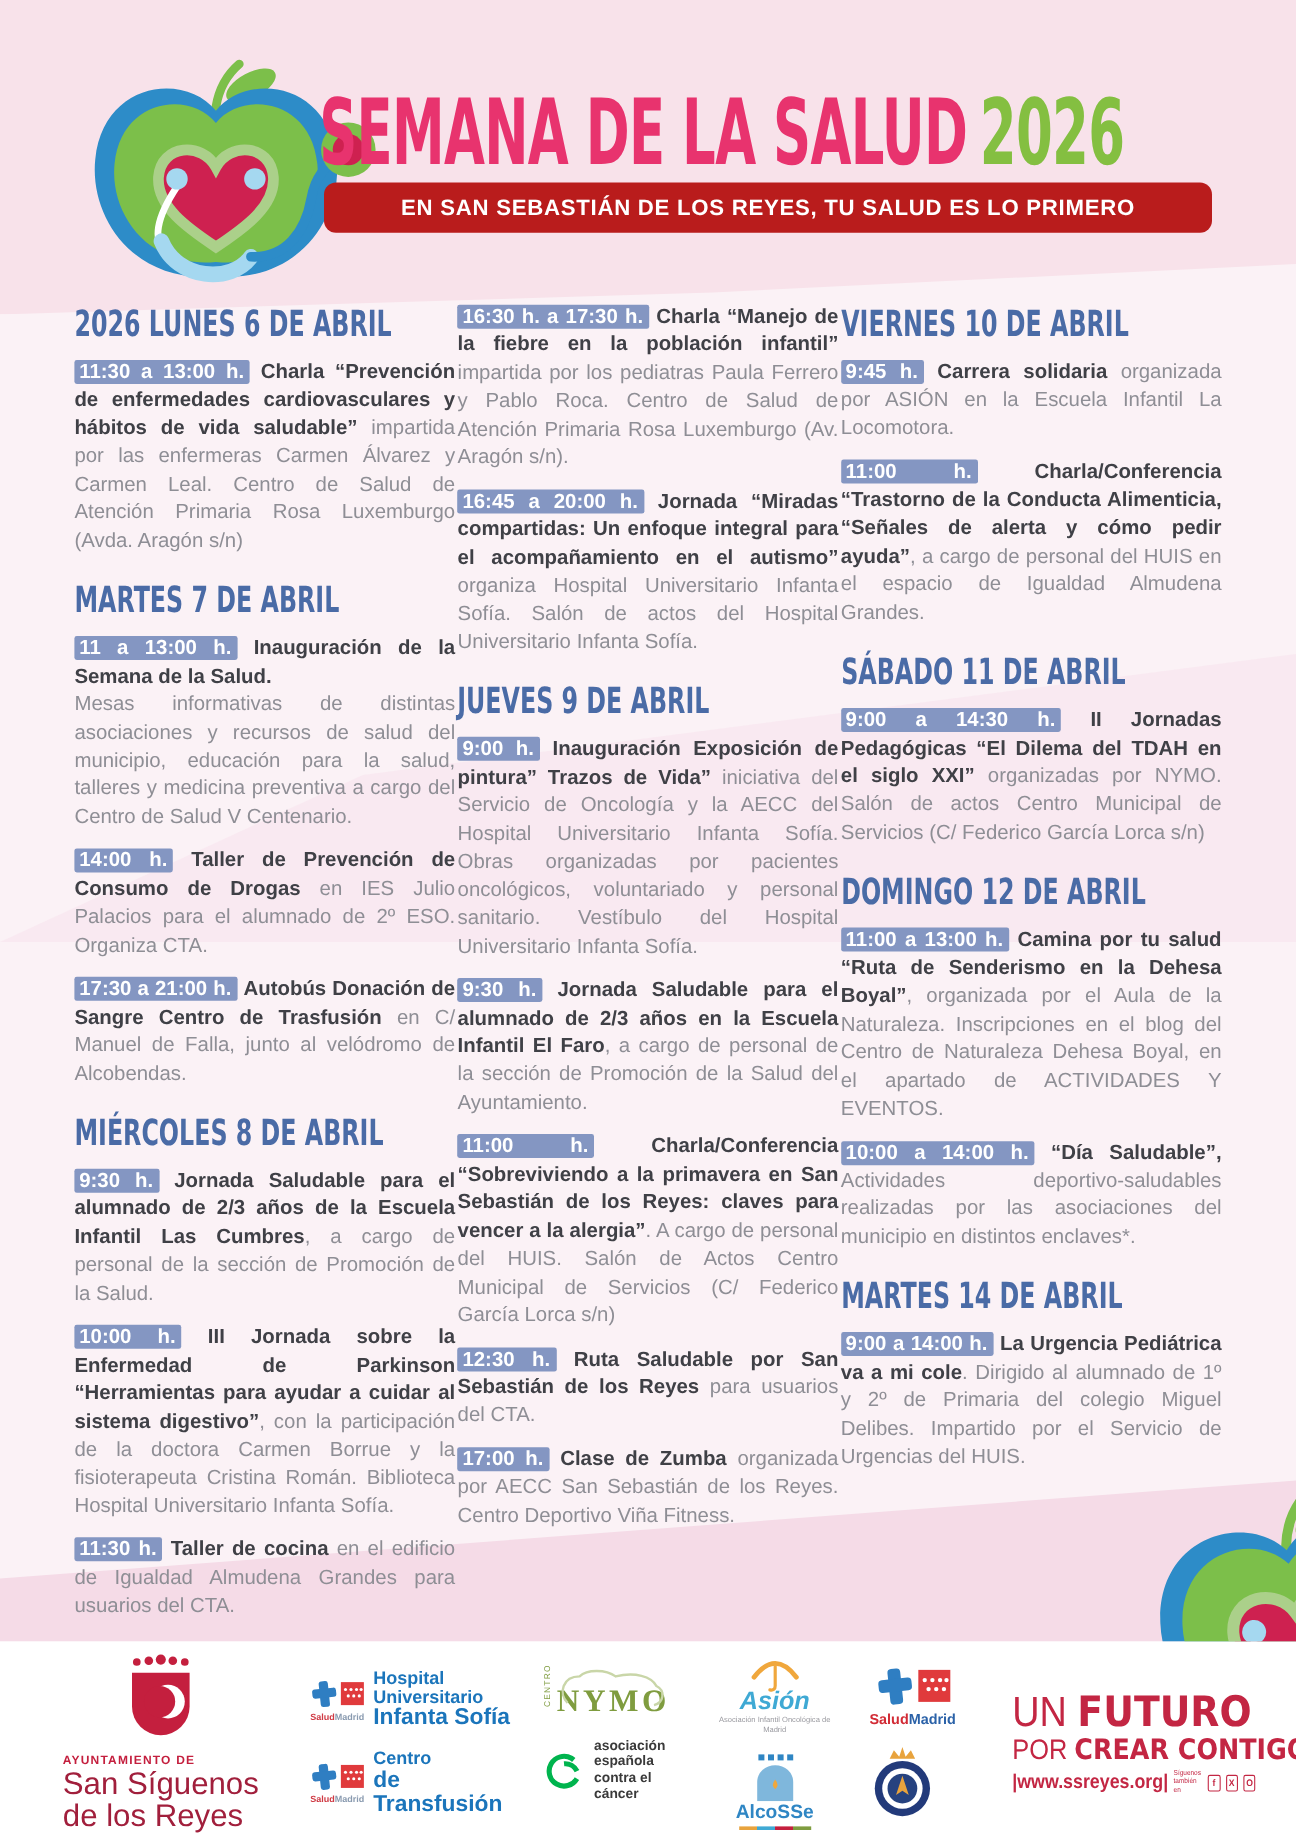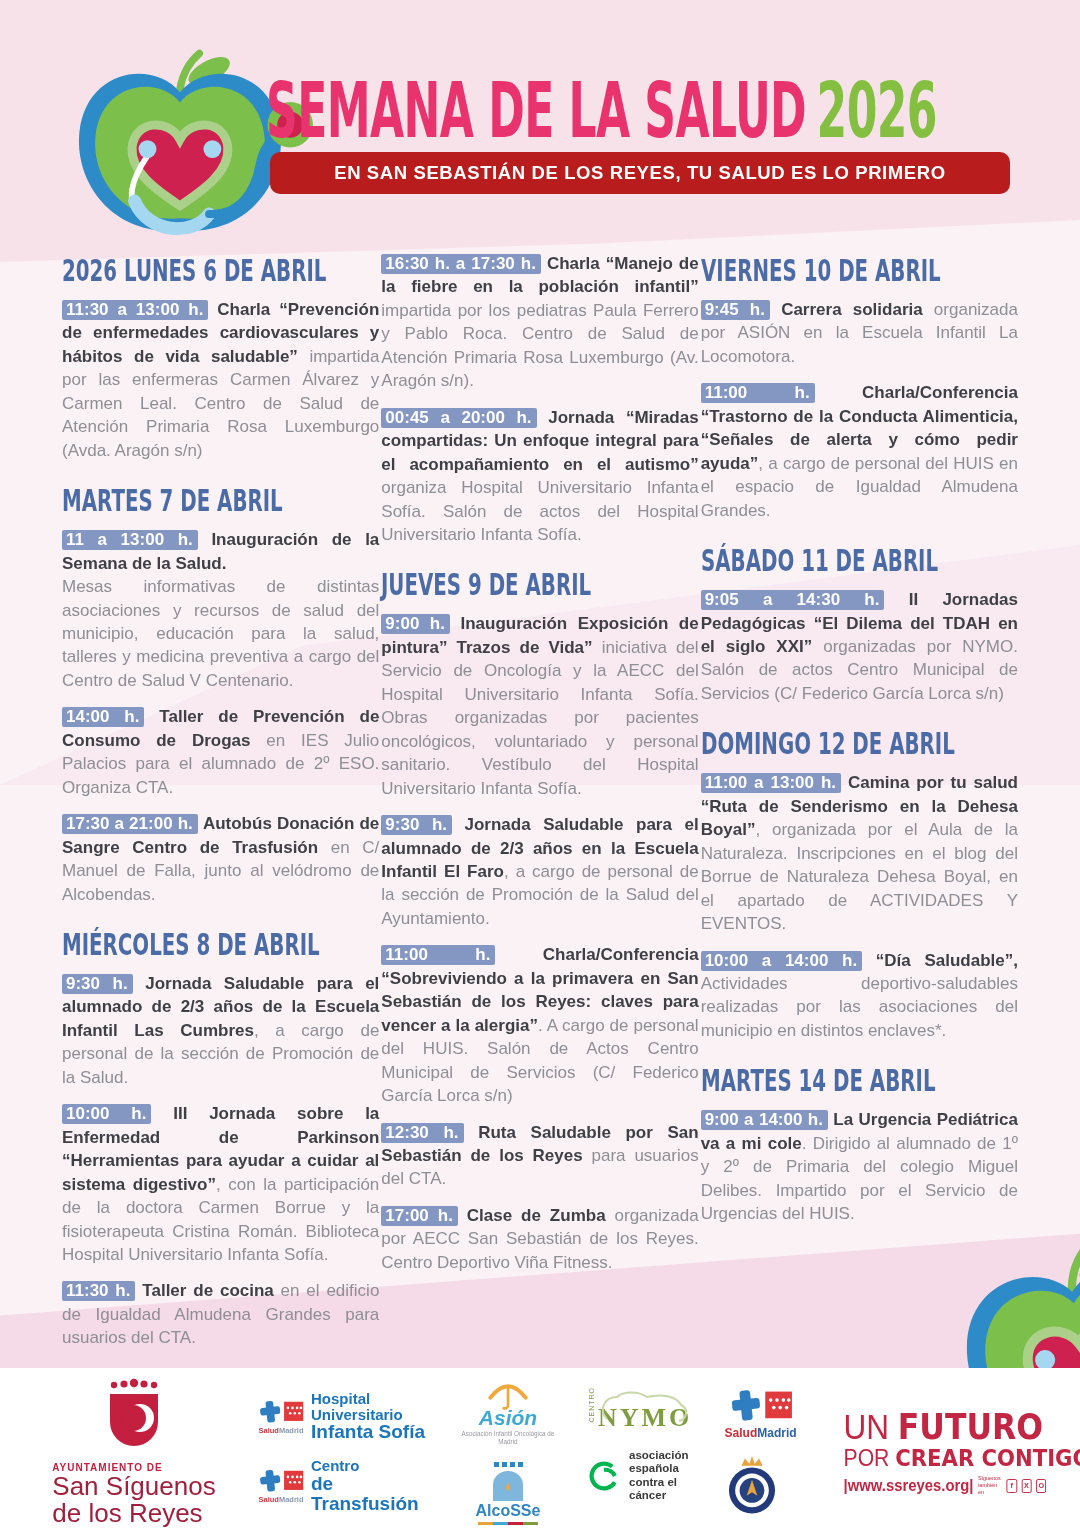"00:45 a 20:00 h." span.badge { text: 00:45 -> 16:45 }
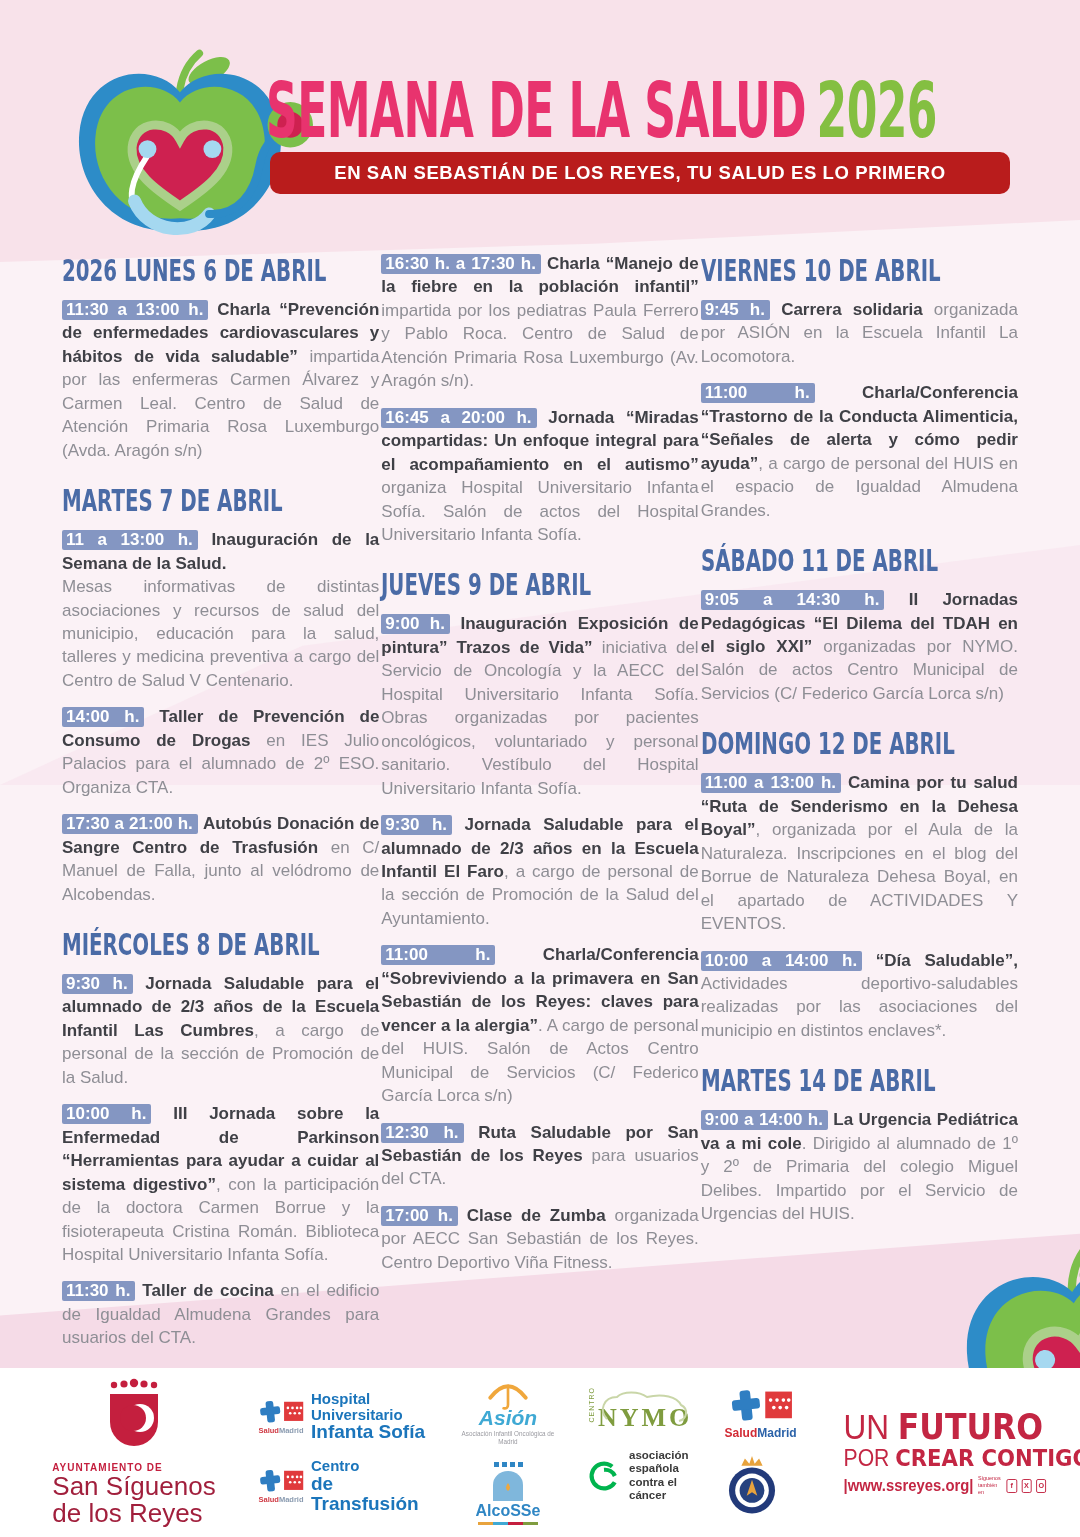"9:05 a 14:30 h." span.badge { text: 9:05 -> 9:00 }
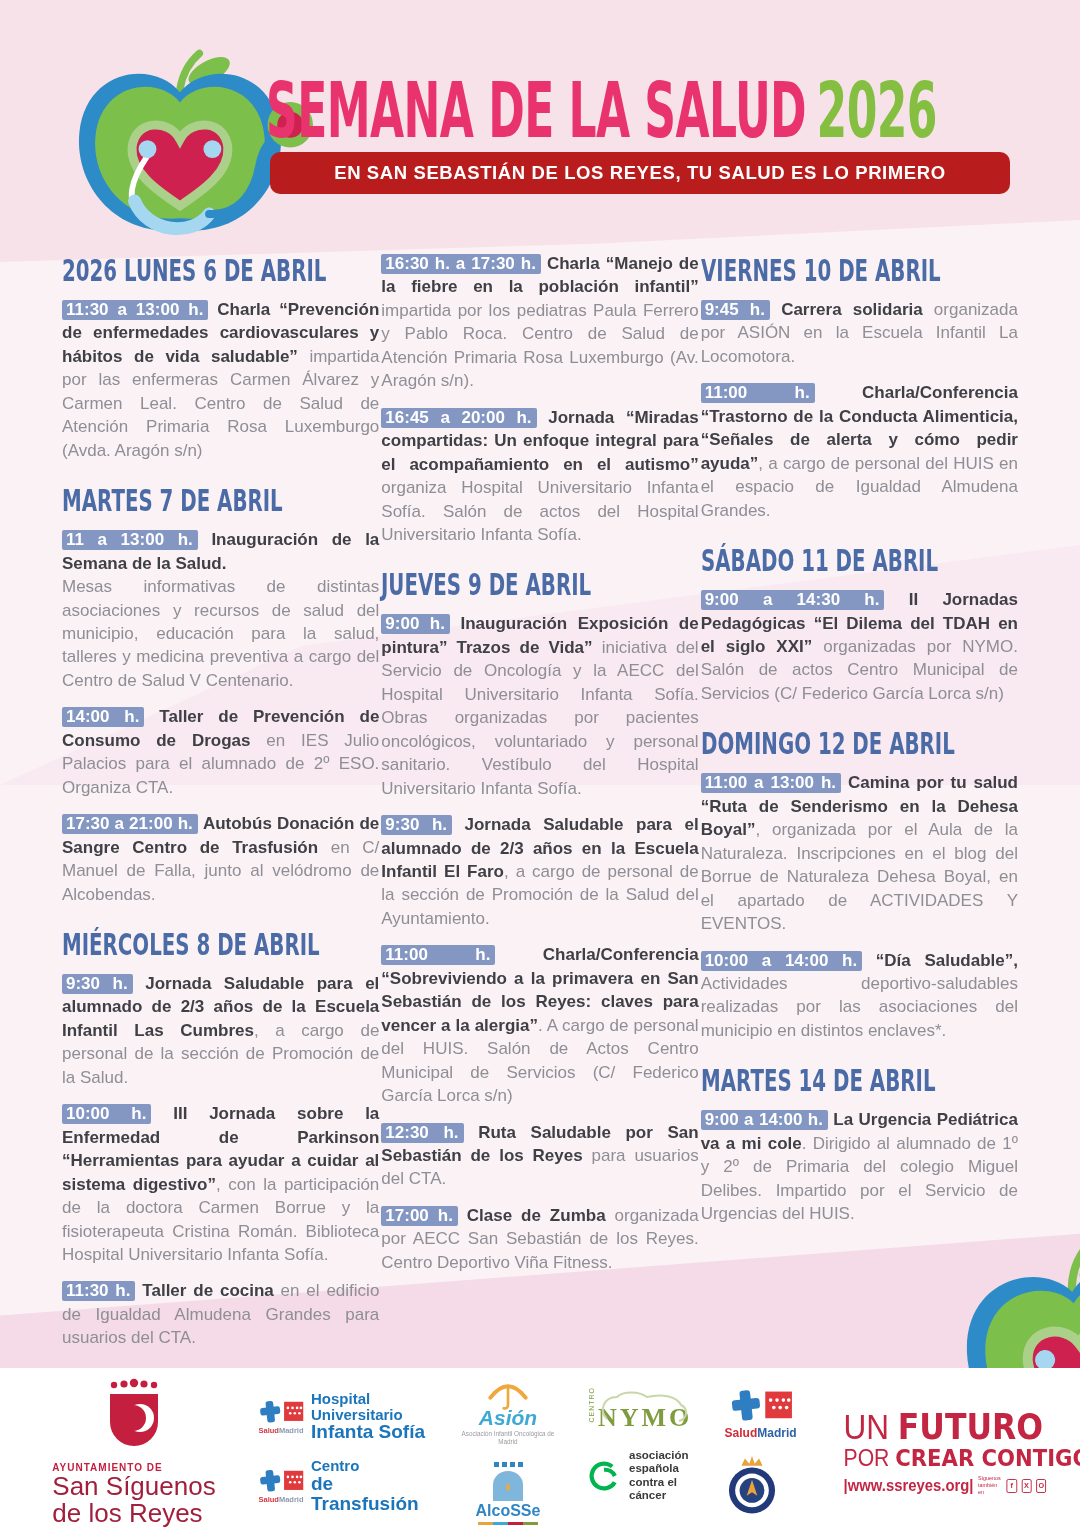", organizada por el Aula" span.evr { text: Borrue -> Centro }
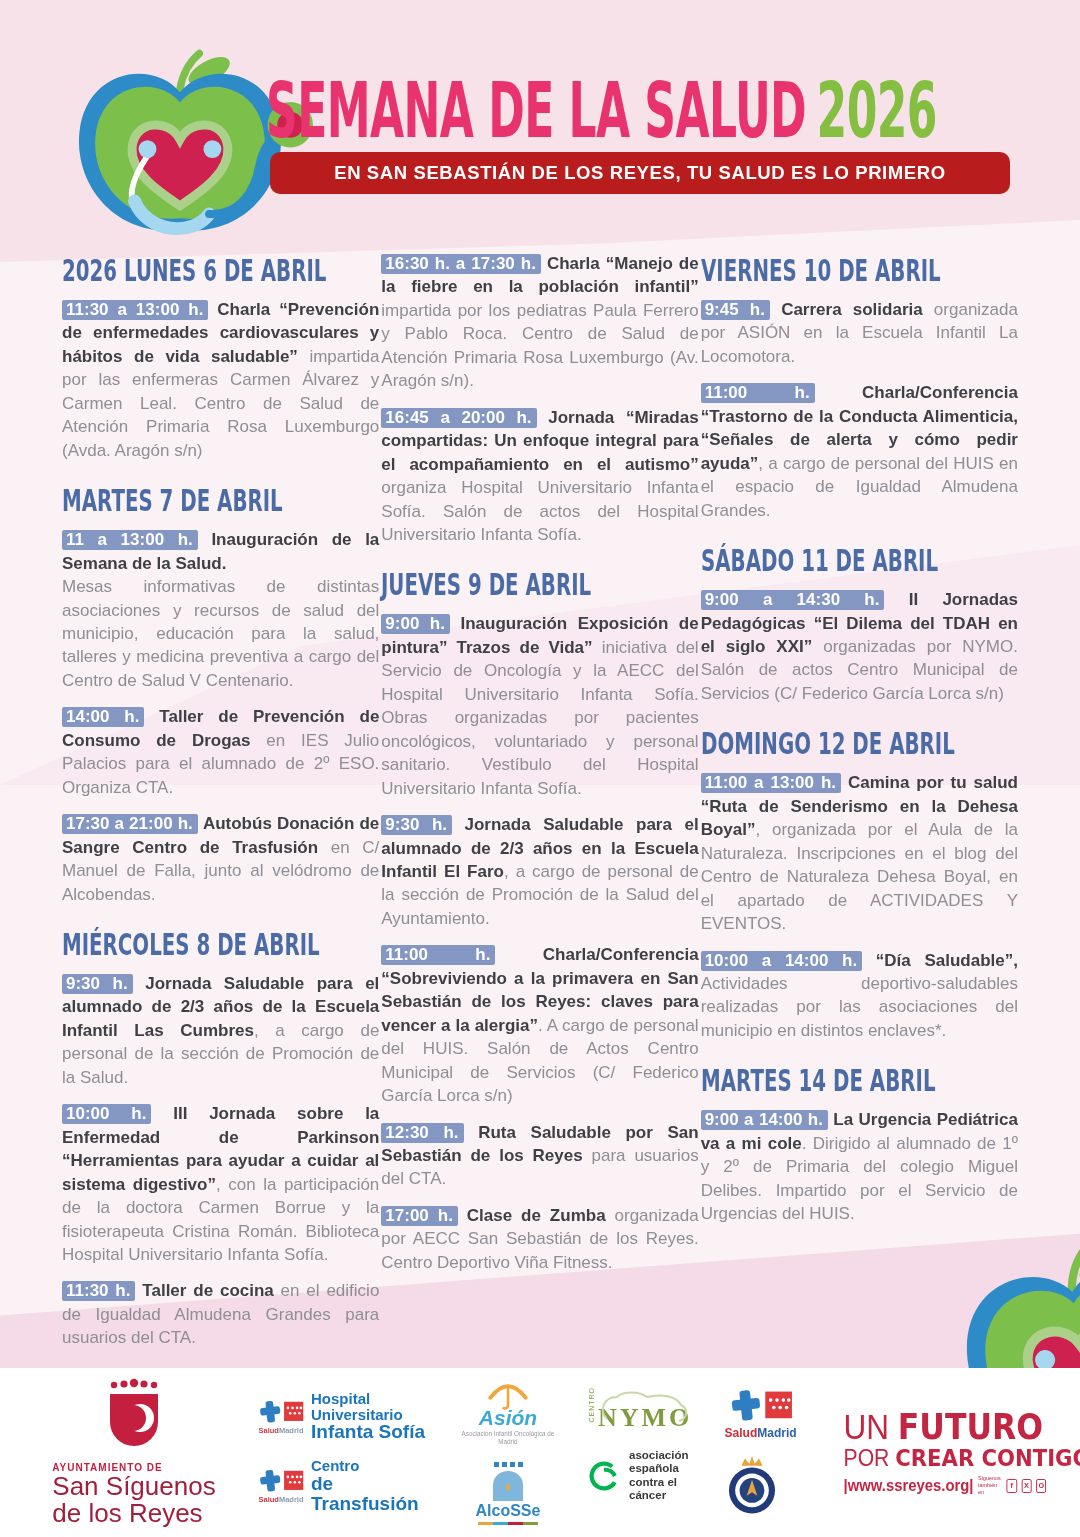"Asión" div.fcol { order: before "NYMO" -> after "NYMO" }
